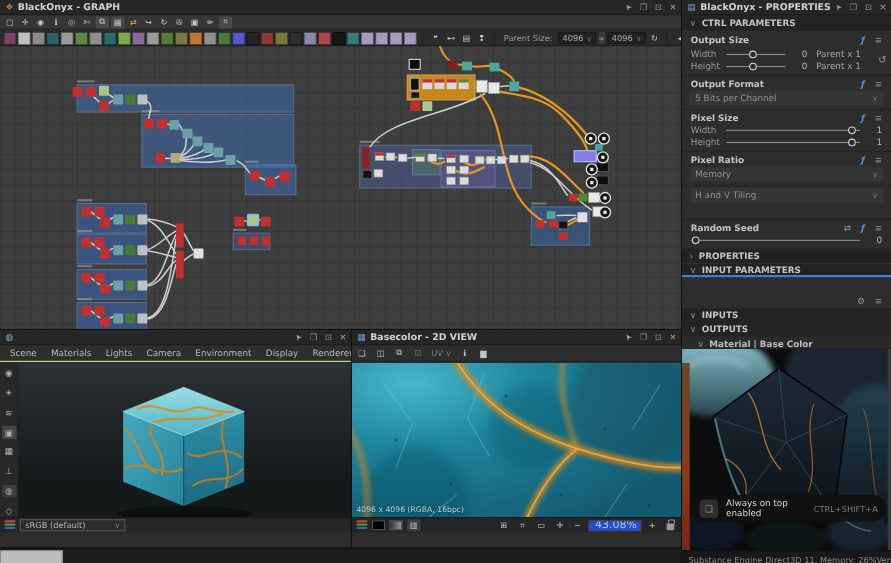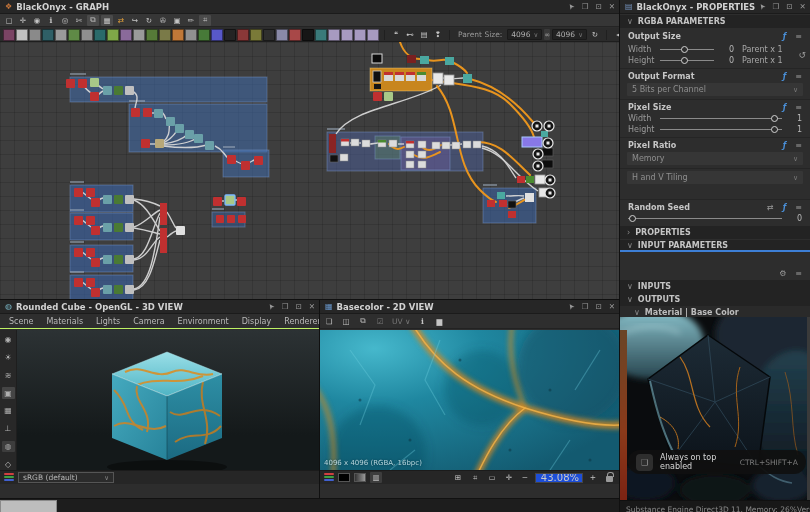"RGBA PARAMETERS" span { text: RGBA -> CTRL }
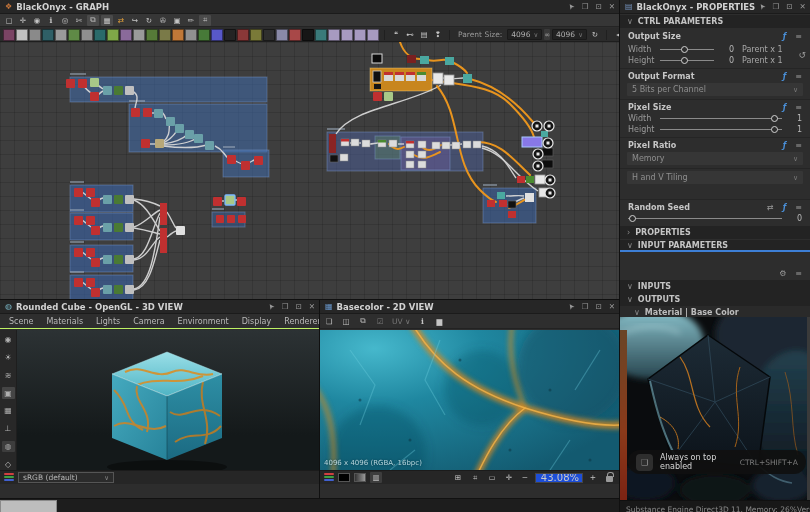"Rounded Cube - OpenGL -" span.tb-title { html: <span>Rounded Cube - OpenGL - 3D VIEW</span> -> none }
